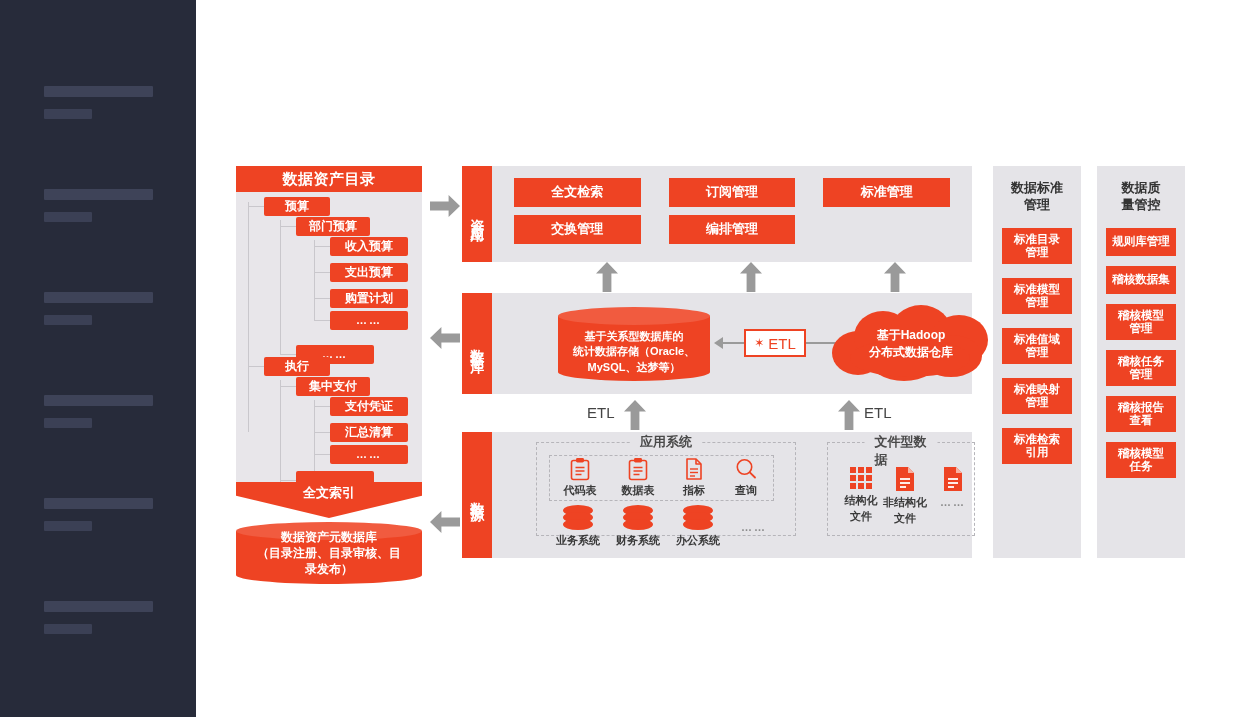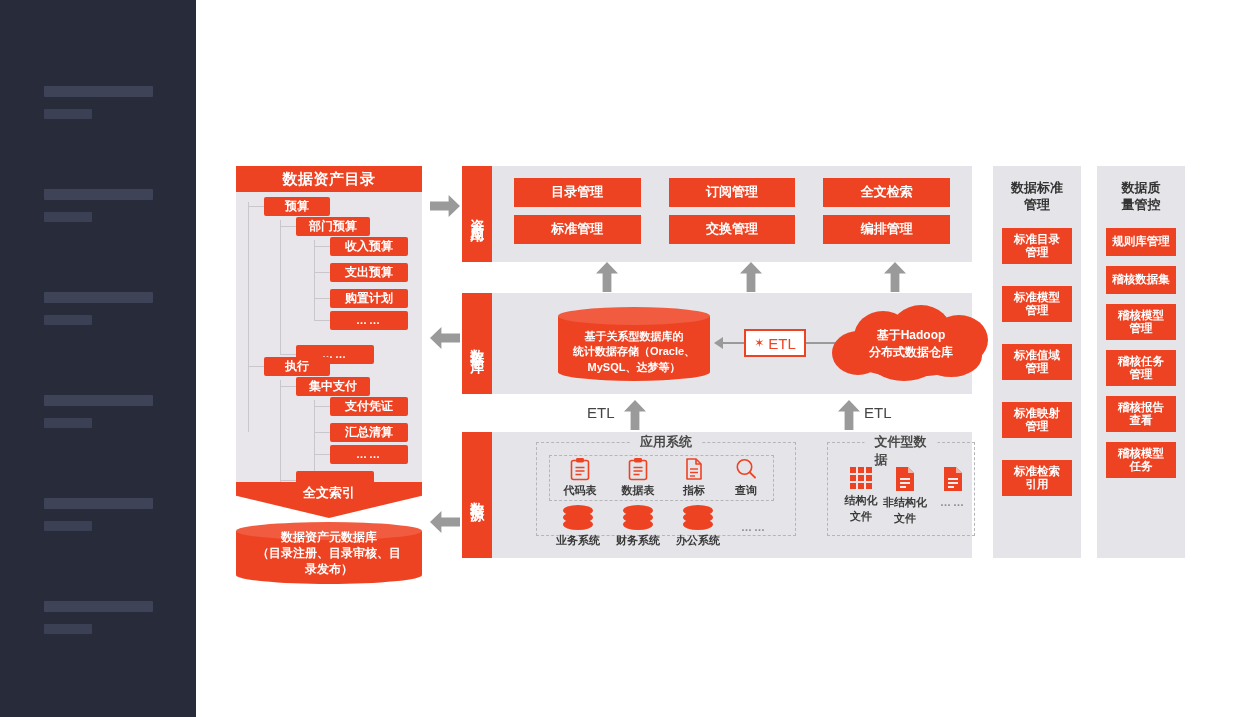"目录管理" div.redbox { html: <div>目录管理</div> -> none }
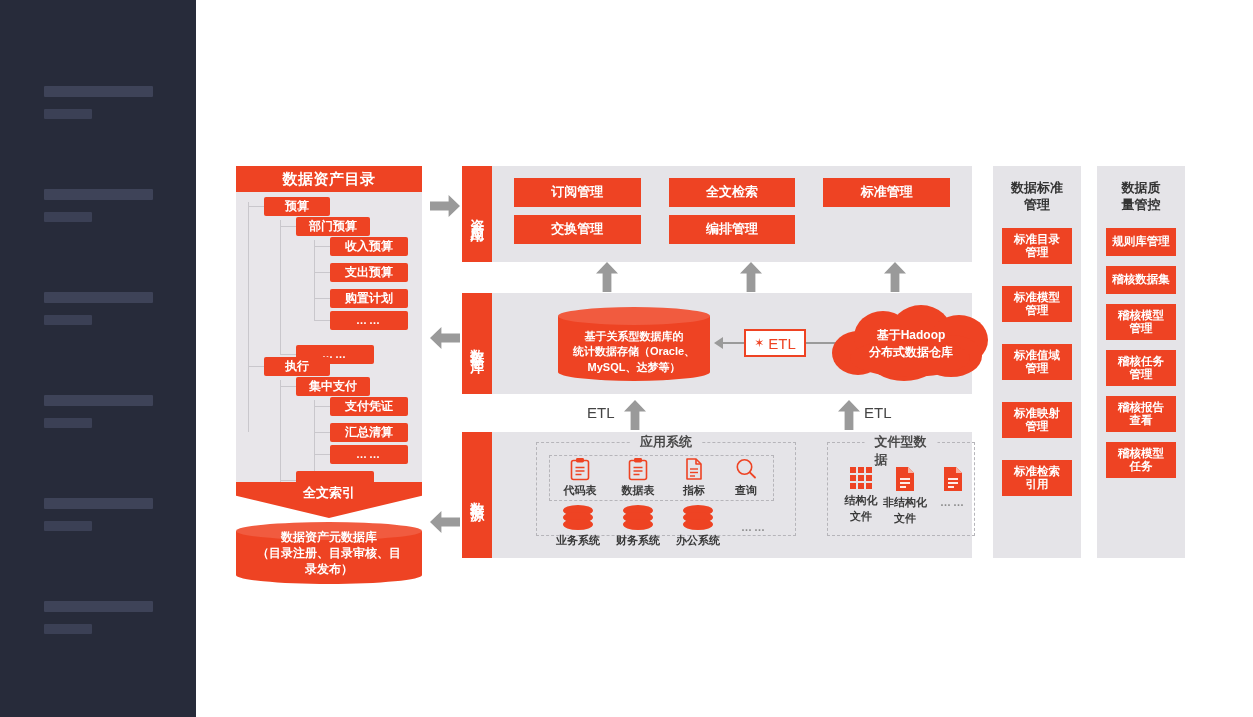"订阅管理" div.redbox { order: before "全文检索" -> after "全文检索" }
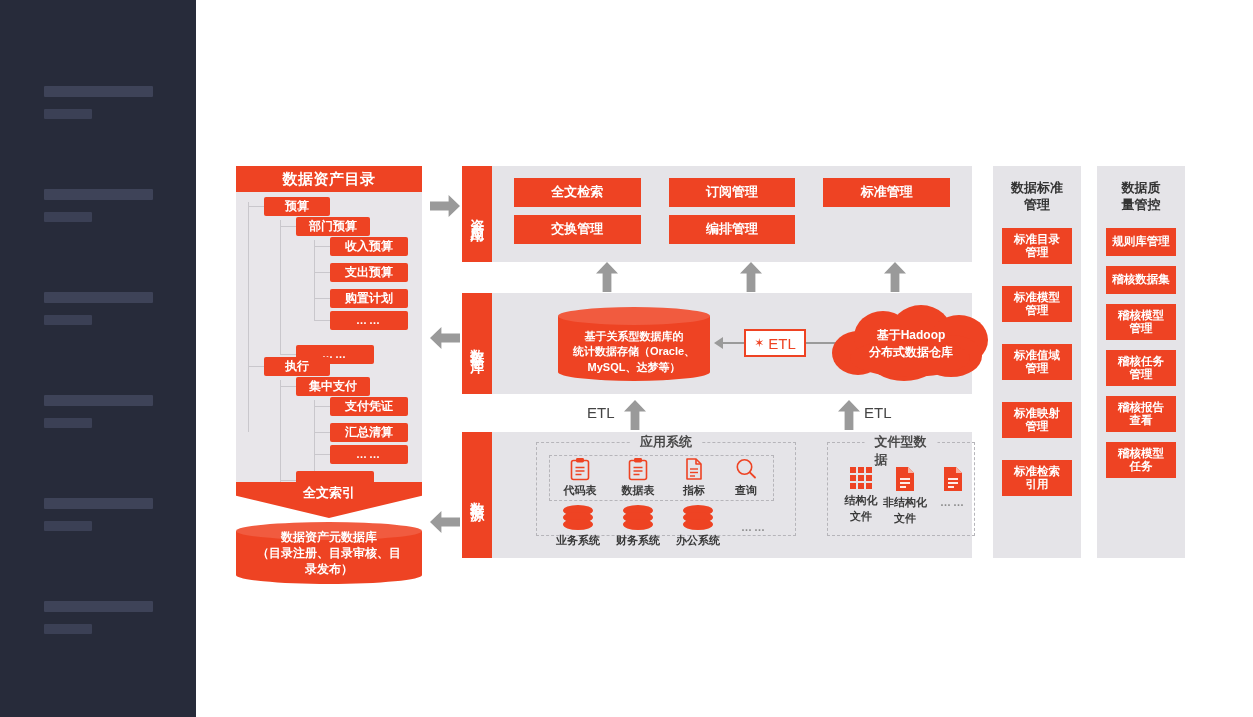"标准目录" .rcol-list { gap: 22px -> 14px }
